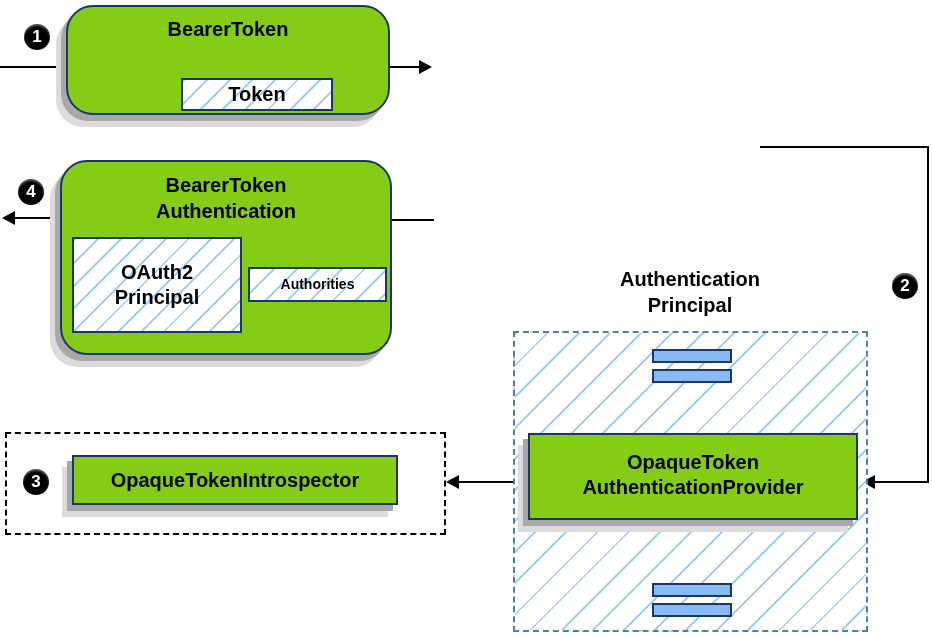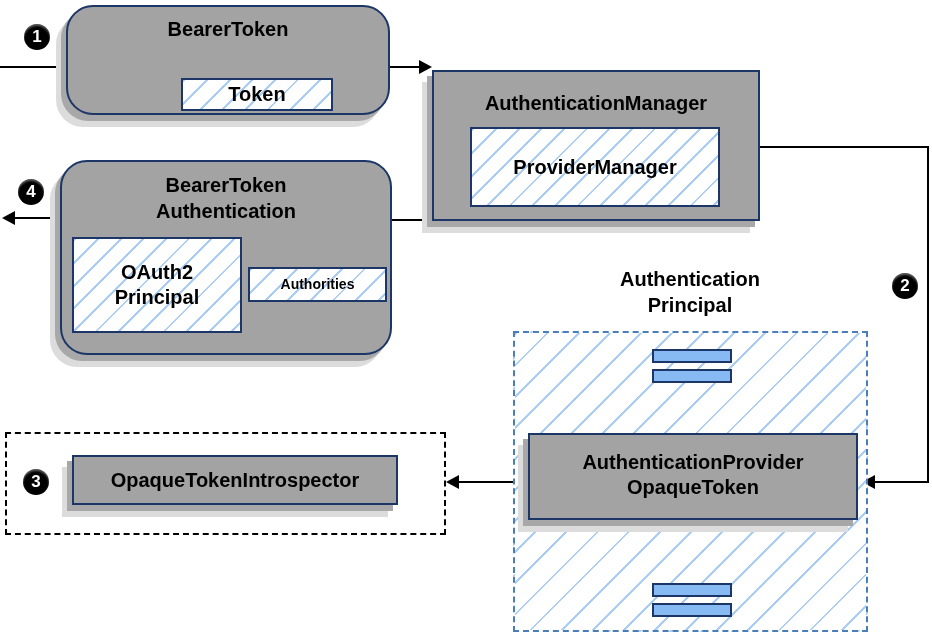"BearerToken" .node { background: #a3a3a3 -> #84cc16 }
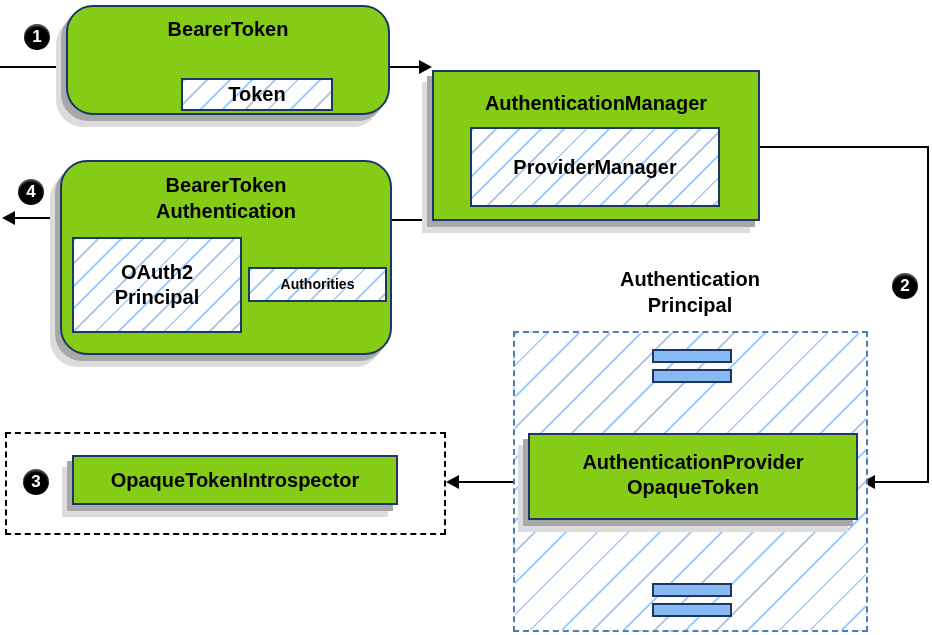"AuthenticationManager" div.node { html: <div> <span>AuthenticationManager</span> <div> <span>ProviderManager</span> </div> </div> -> none }
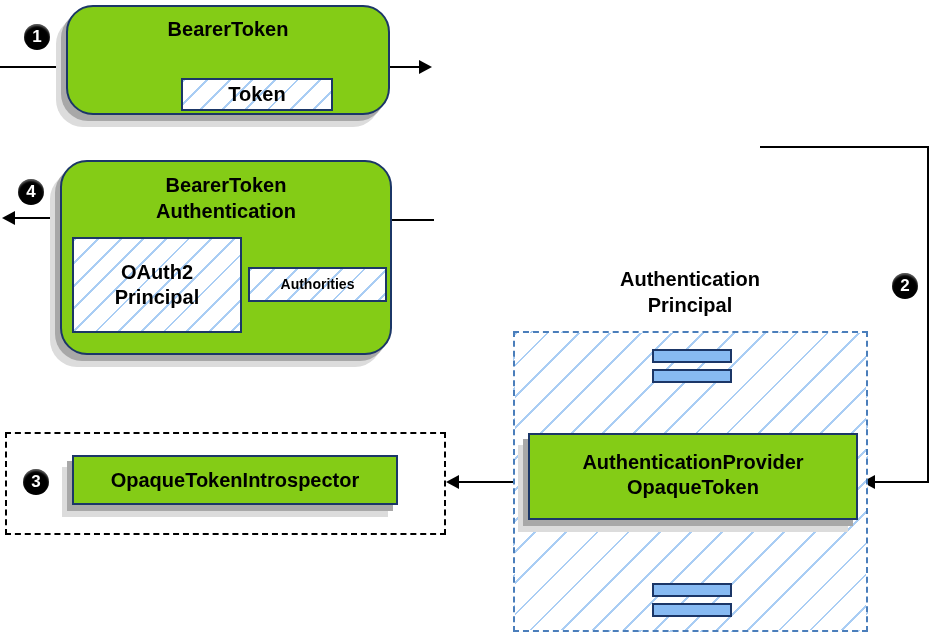"AuthenticationProvider" span.title { order: before "OpaqueToken" -> after "OpaqueToken" }
